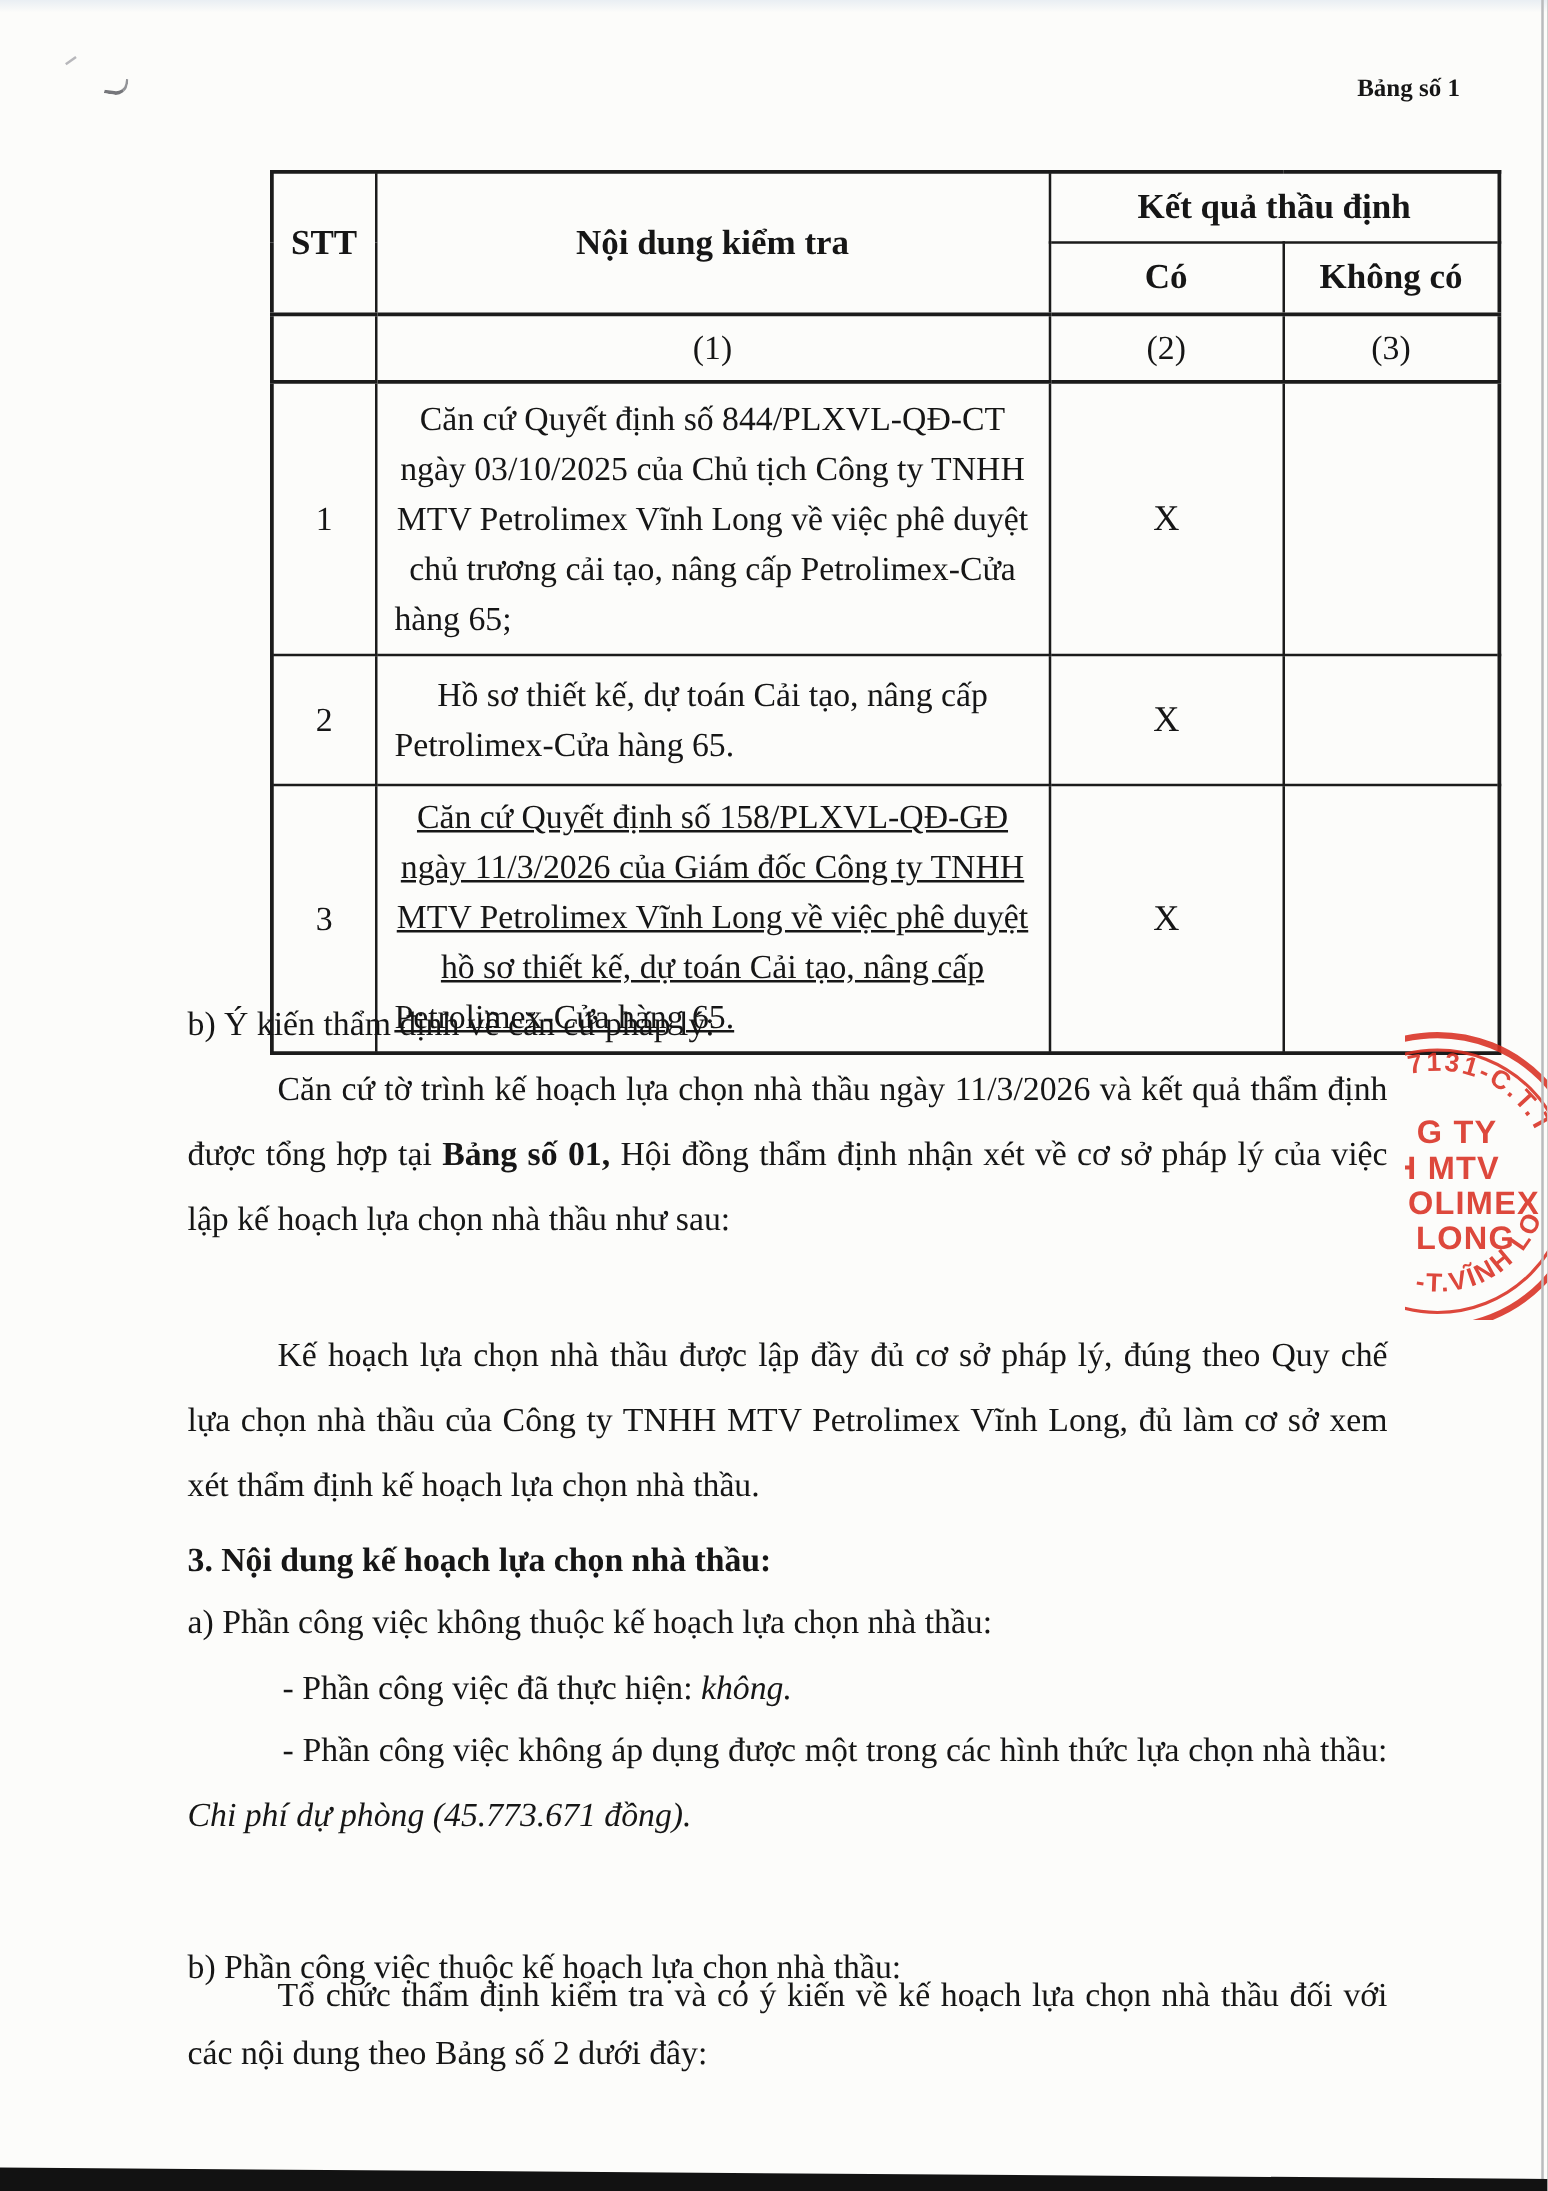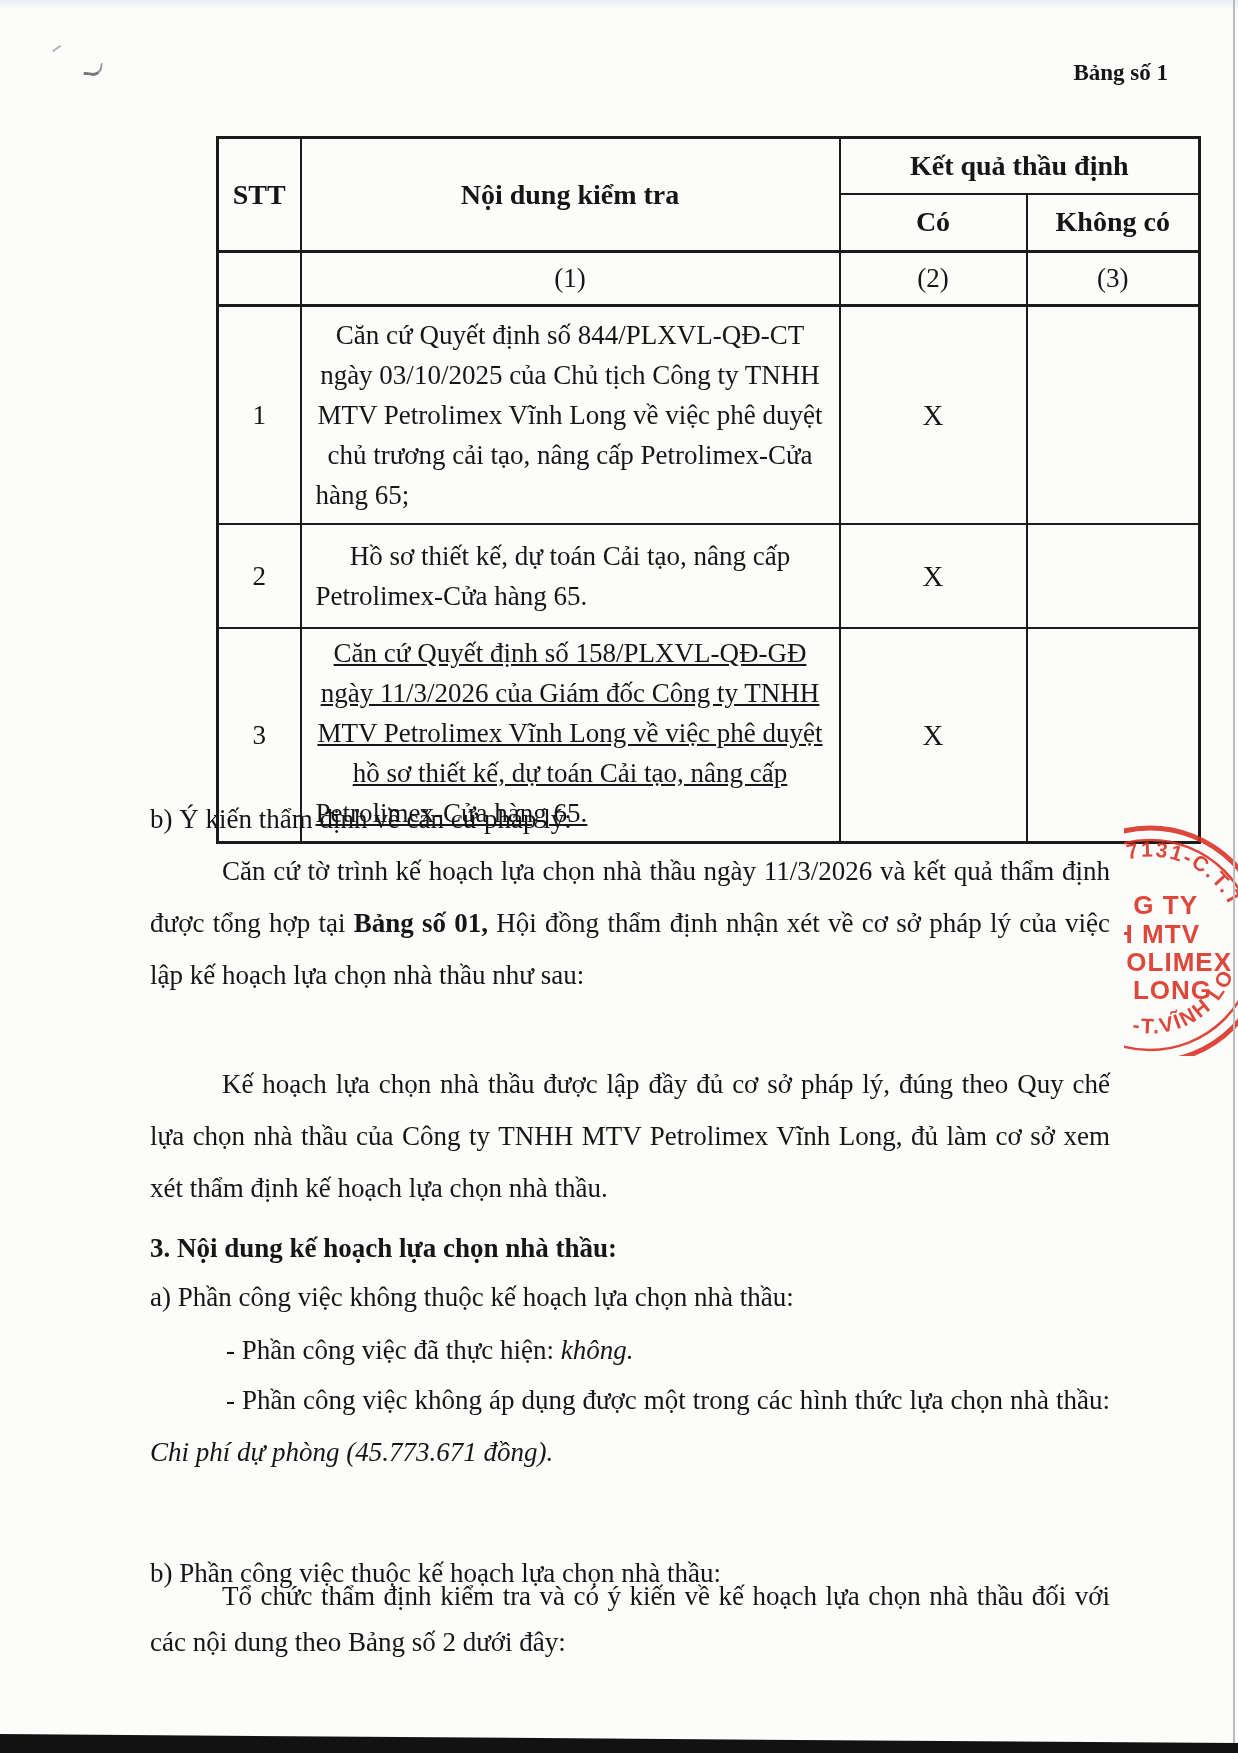"Bảng số 1" .caption { font-size: 23px -> 20px }
